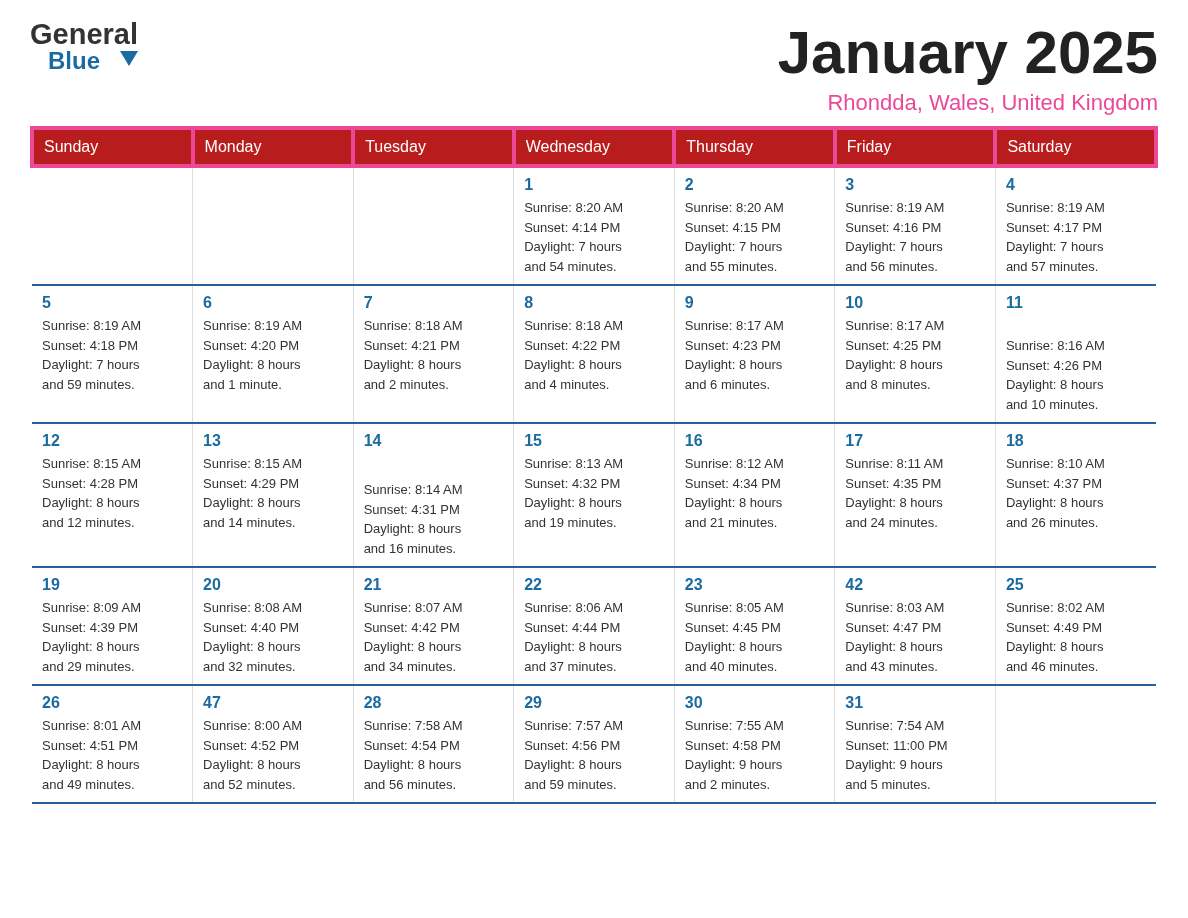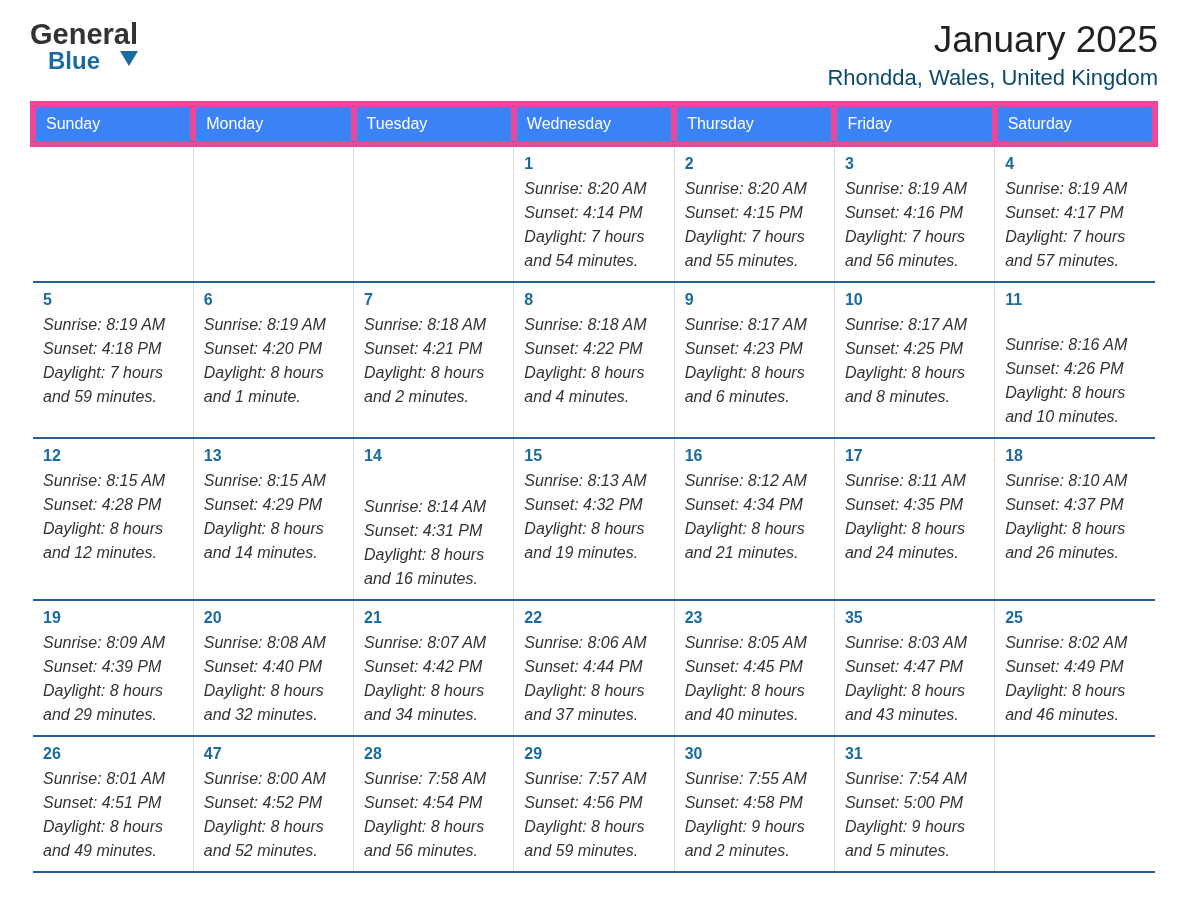"January 2025" .calendar-title { font-size: 37px -> 60px; font-weight: normal -> bold }
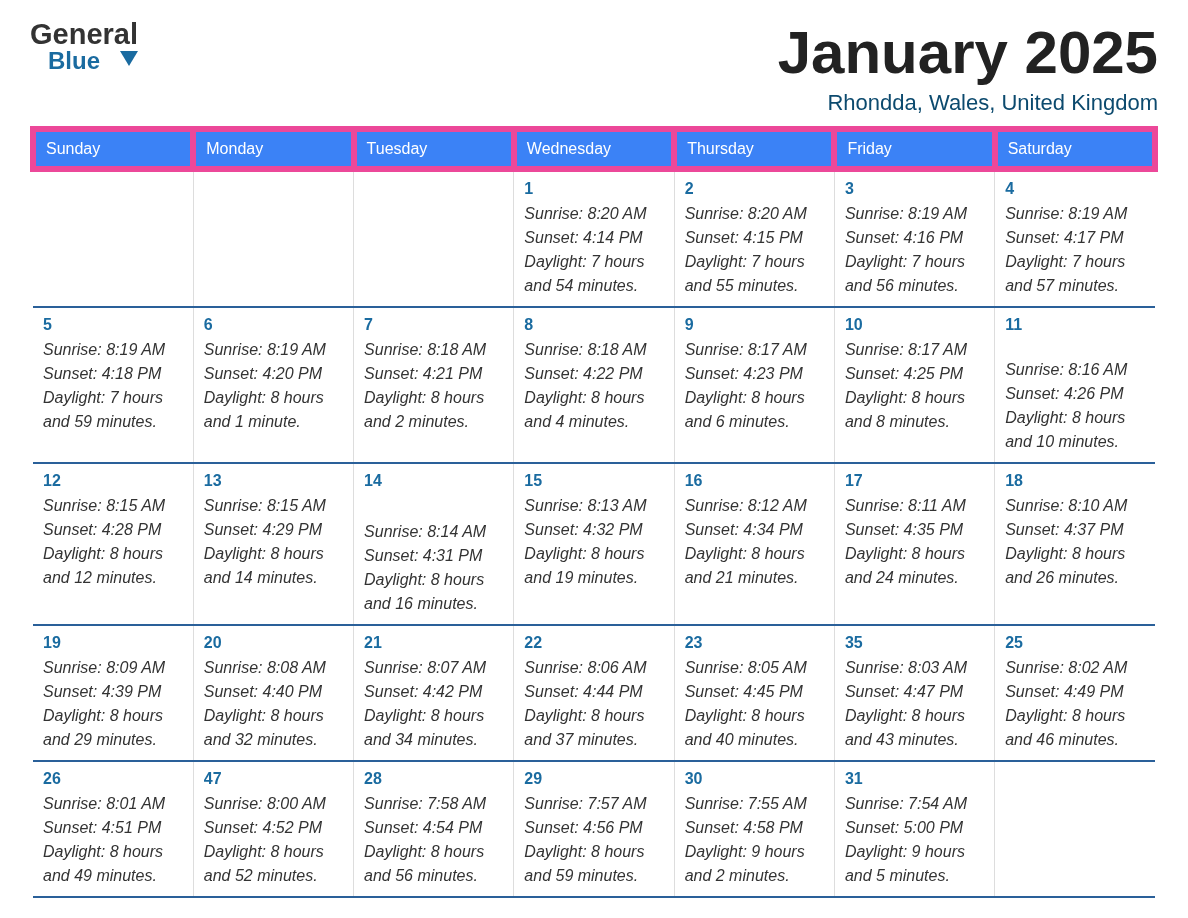"Rhondda, Wales, United Kingdom" .calendar-subtitle { color: #0c4a6e -> #ec4899 }
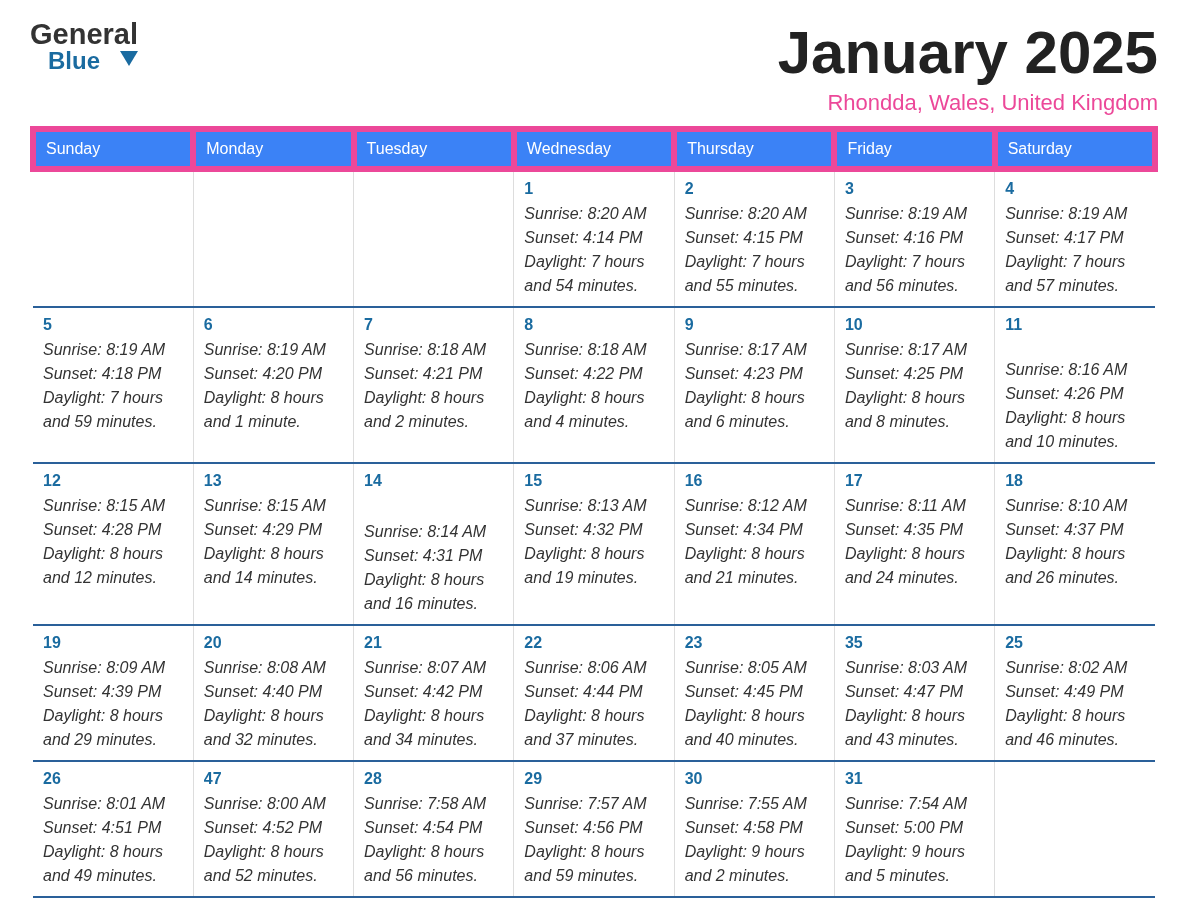"Sunday" thead tr th { background-color: #3b82f6 -> #b91c1c; border: 6px solid #ec4899 -> 4px solid #ec4899 }
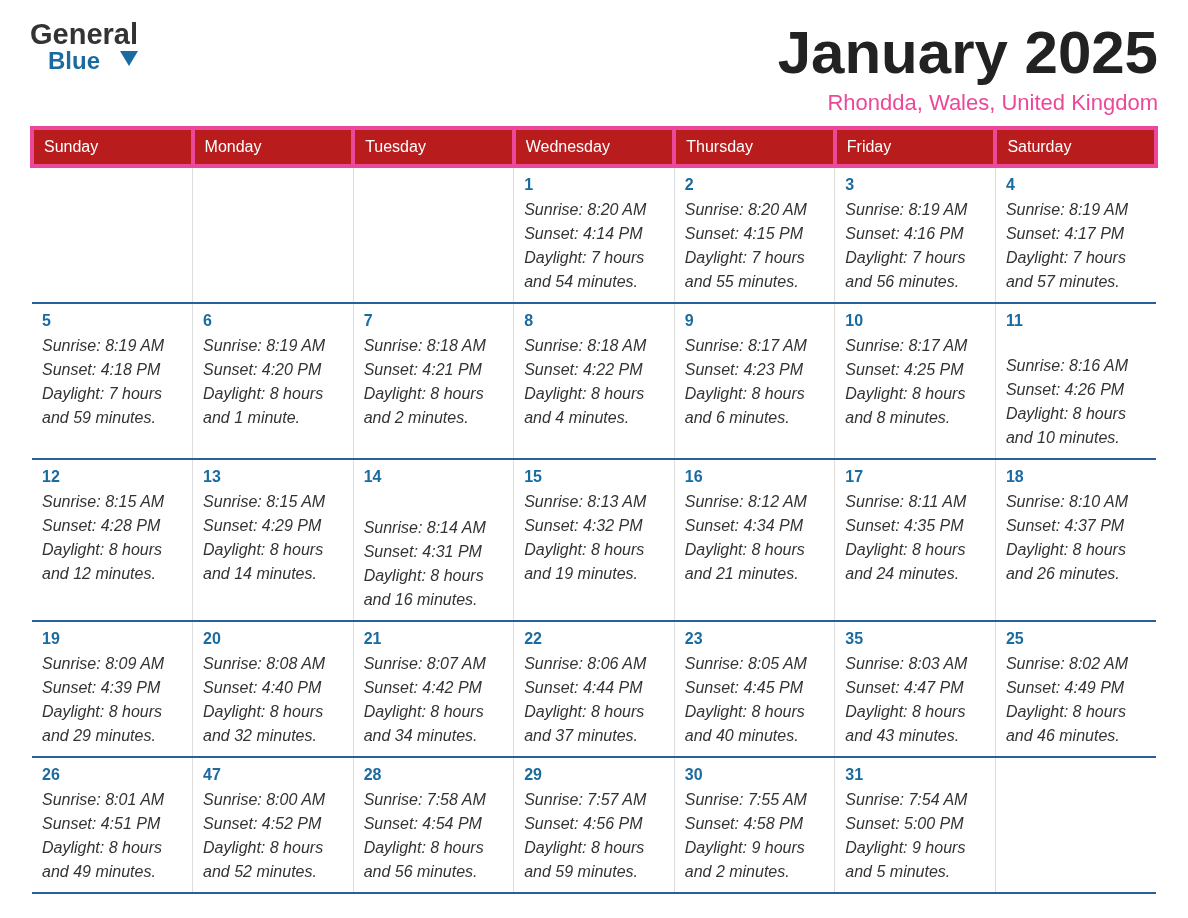"Sunrise: 8:20 AM" .day-info { font-size: 16px -> 13px; font-style: italic -> none }
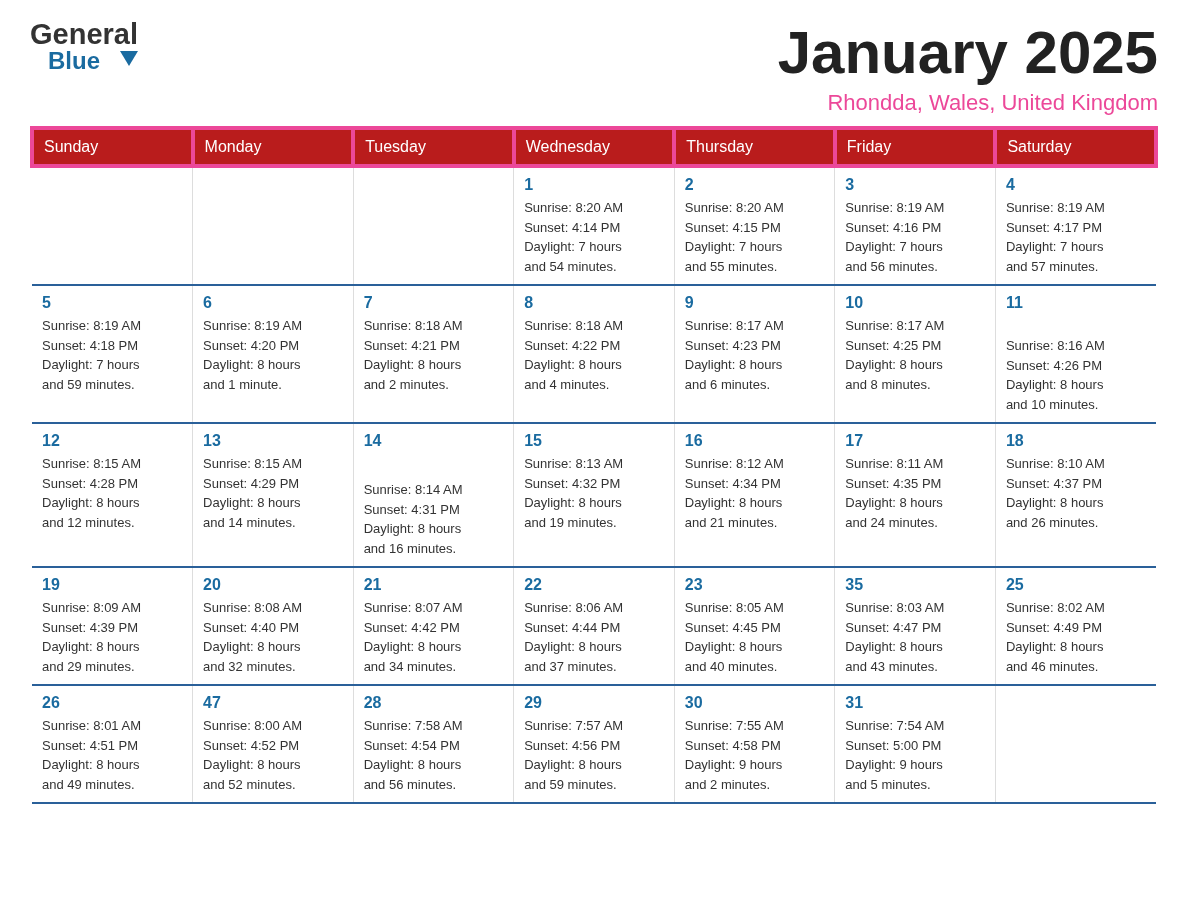"35" span.day-number { text: 35 -> 42 }
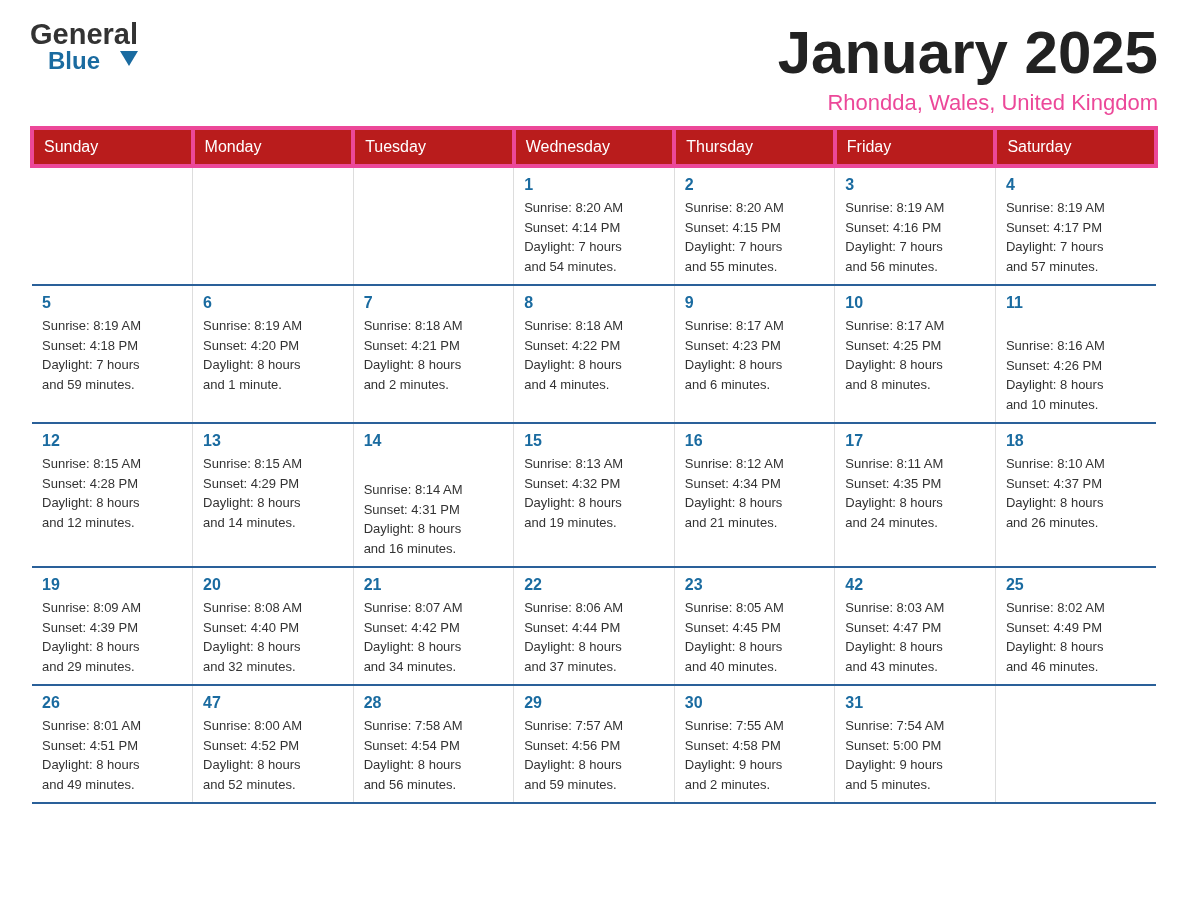"Sunrise: 7:54 AM" div.day-info { text: 5:00 -> 11:00 }
